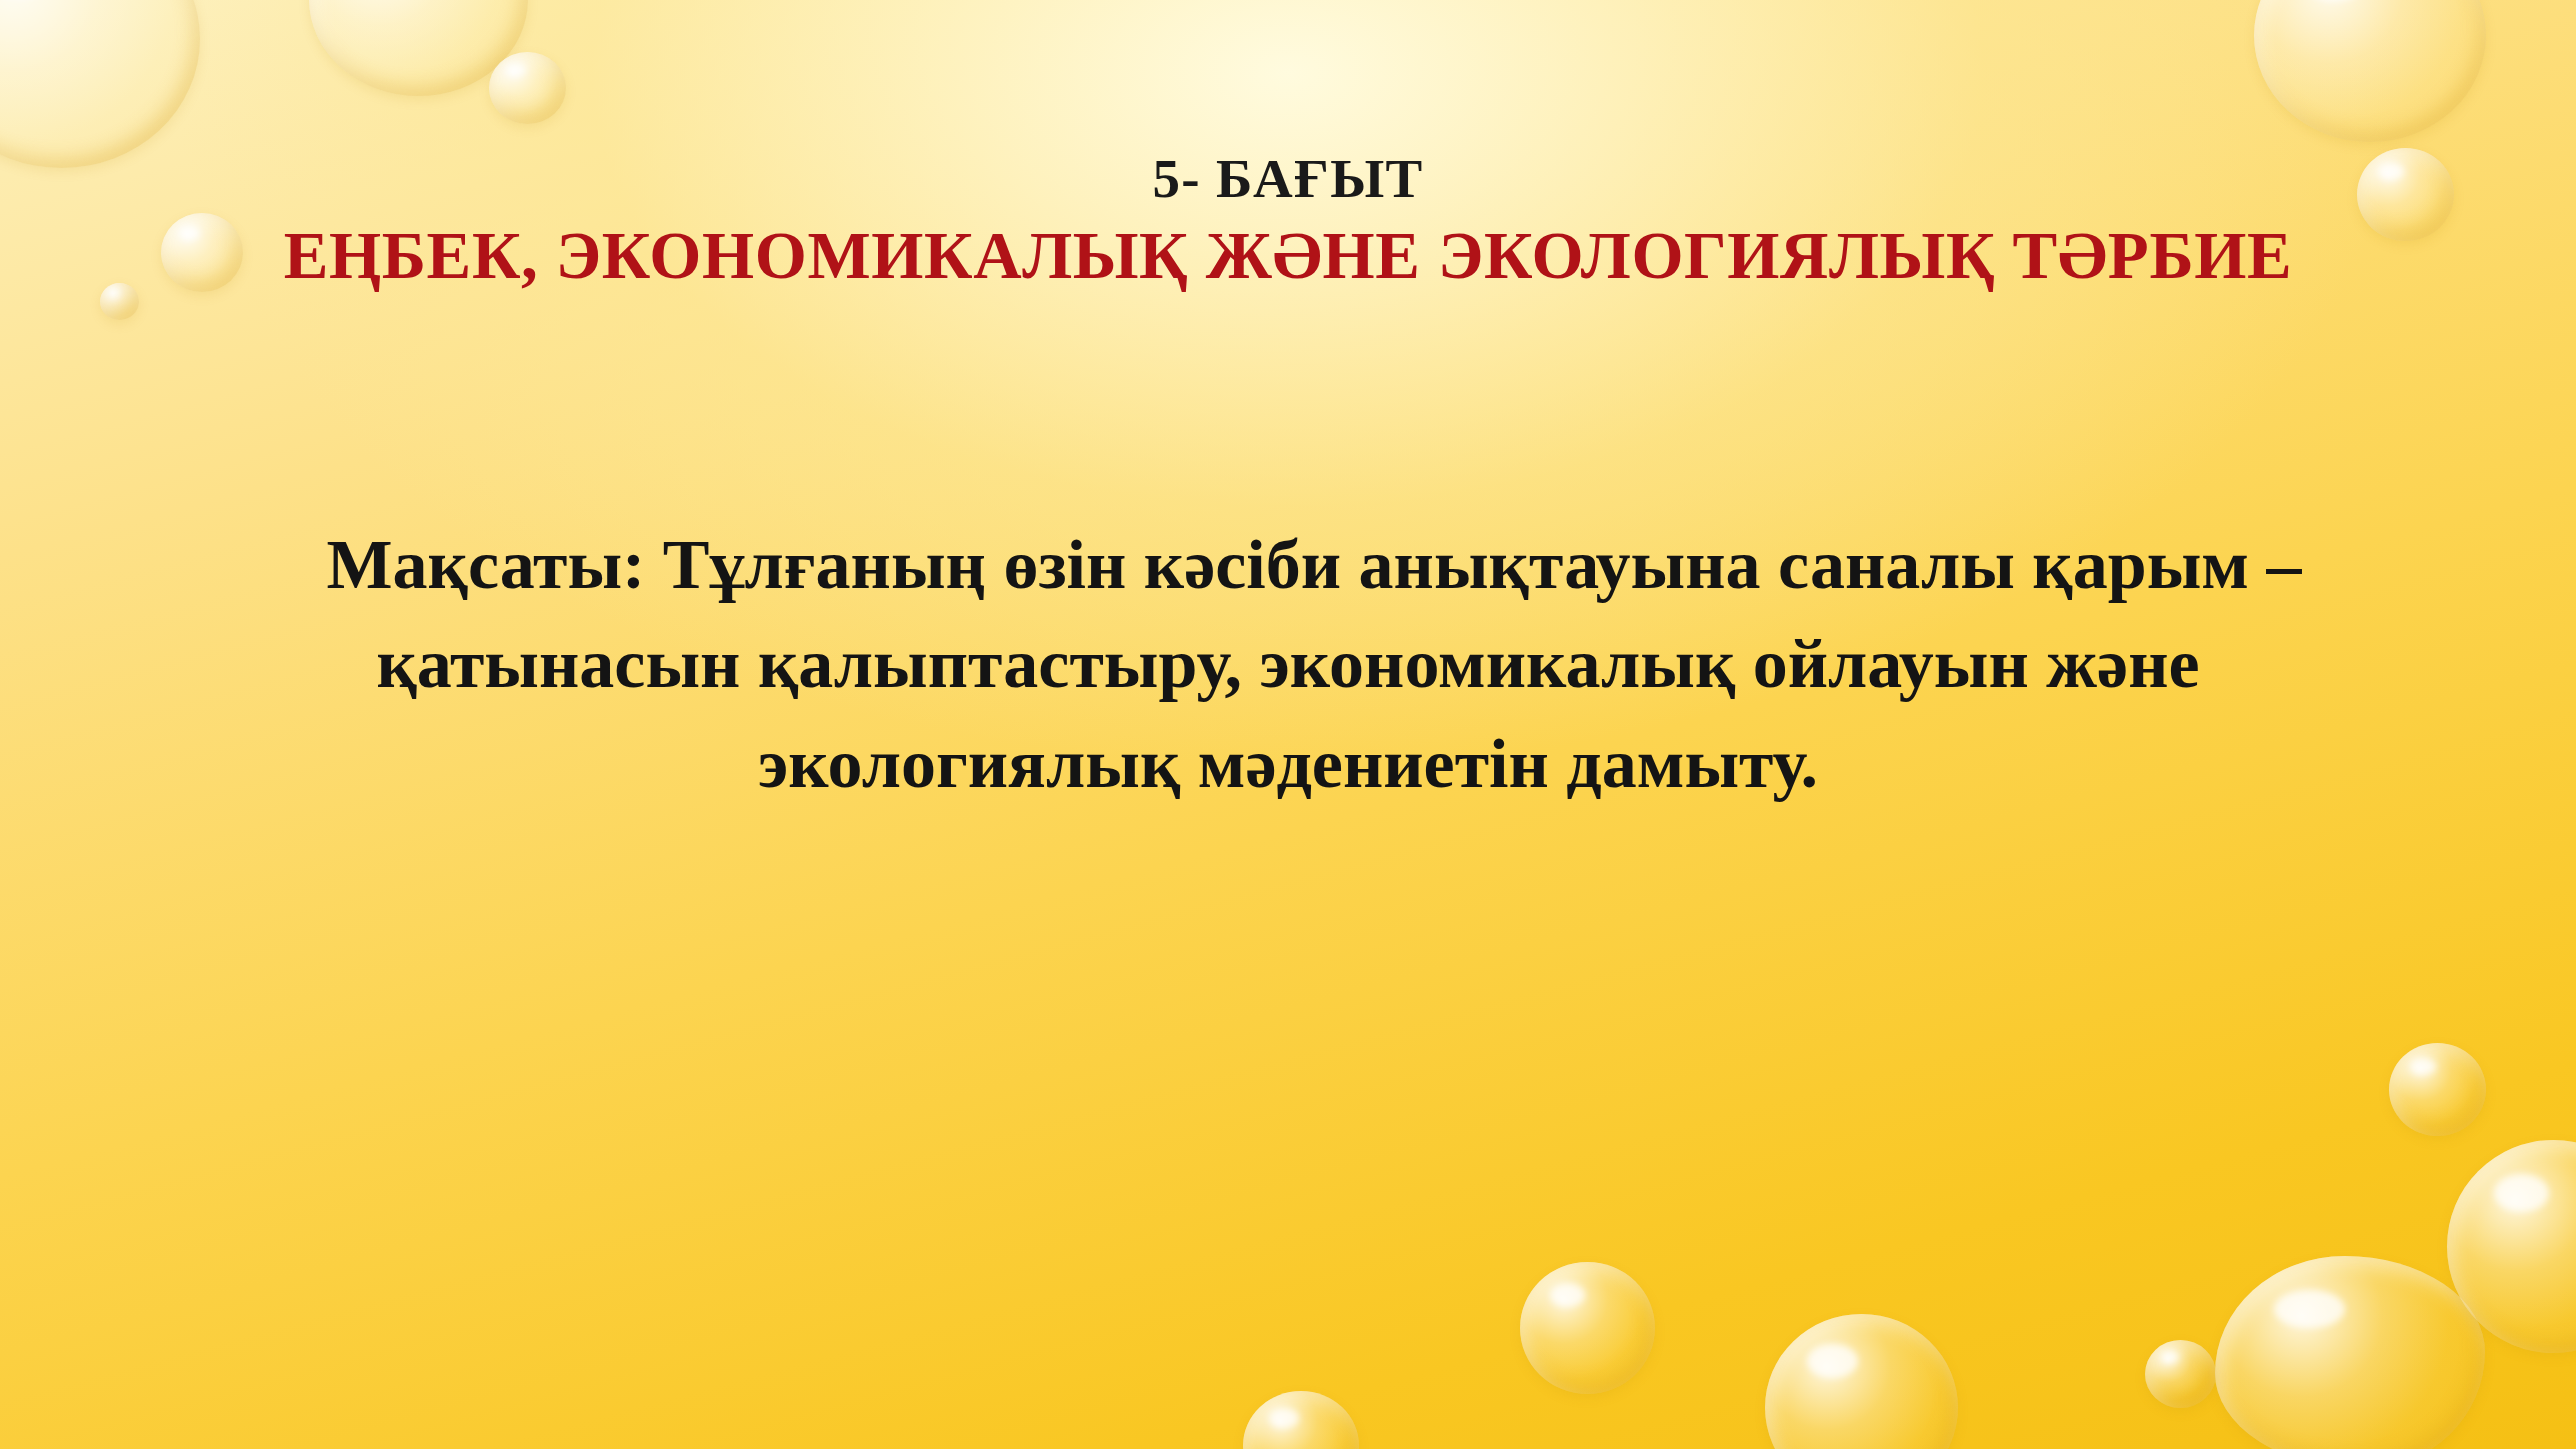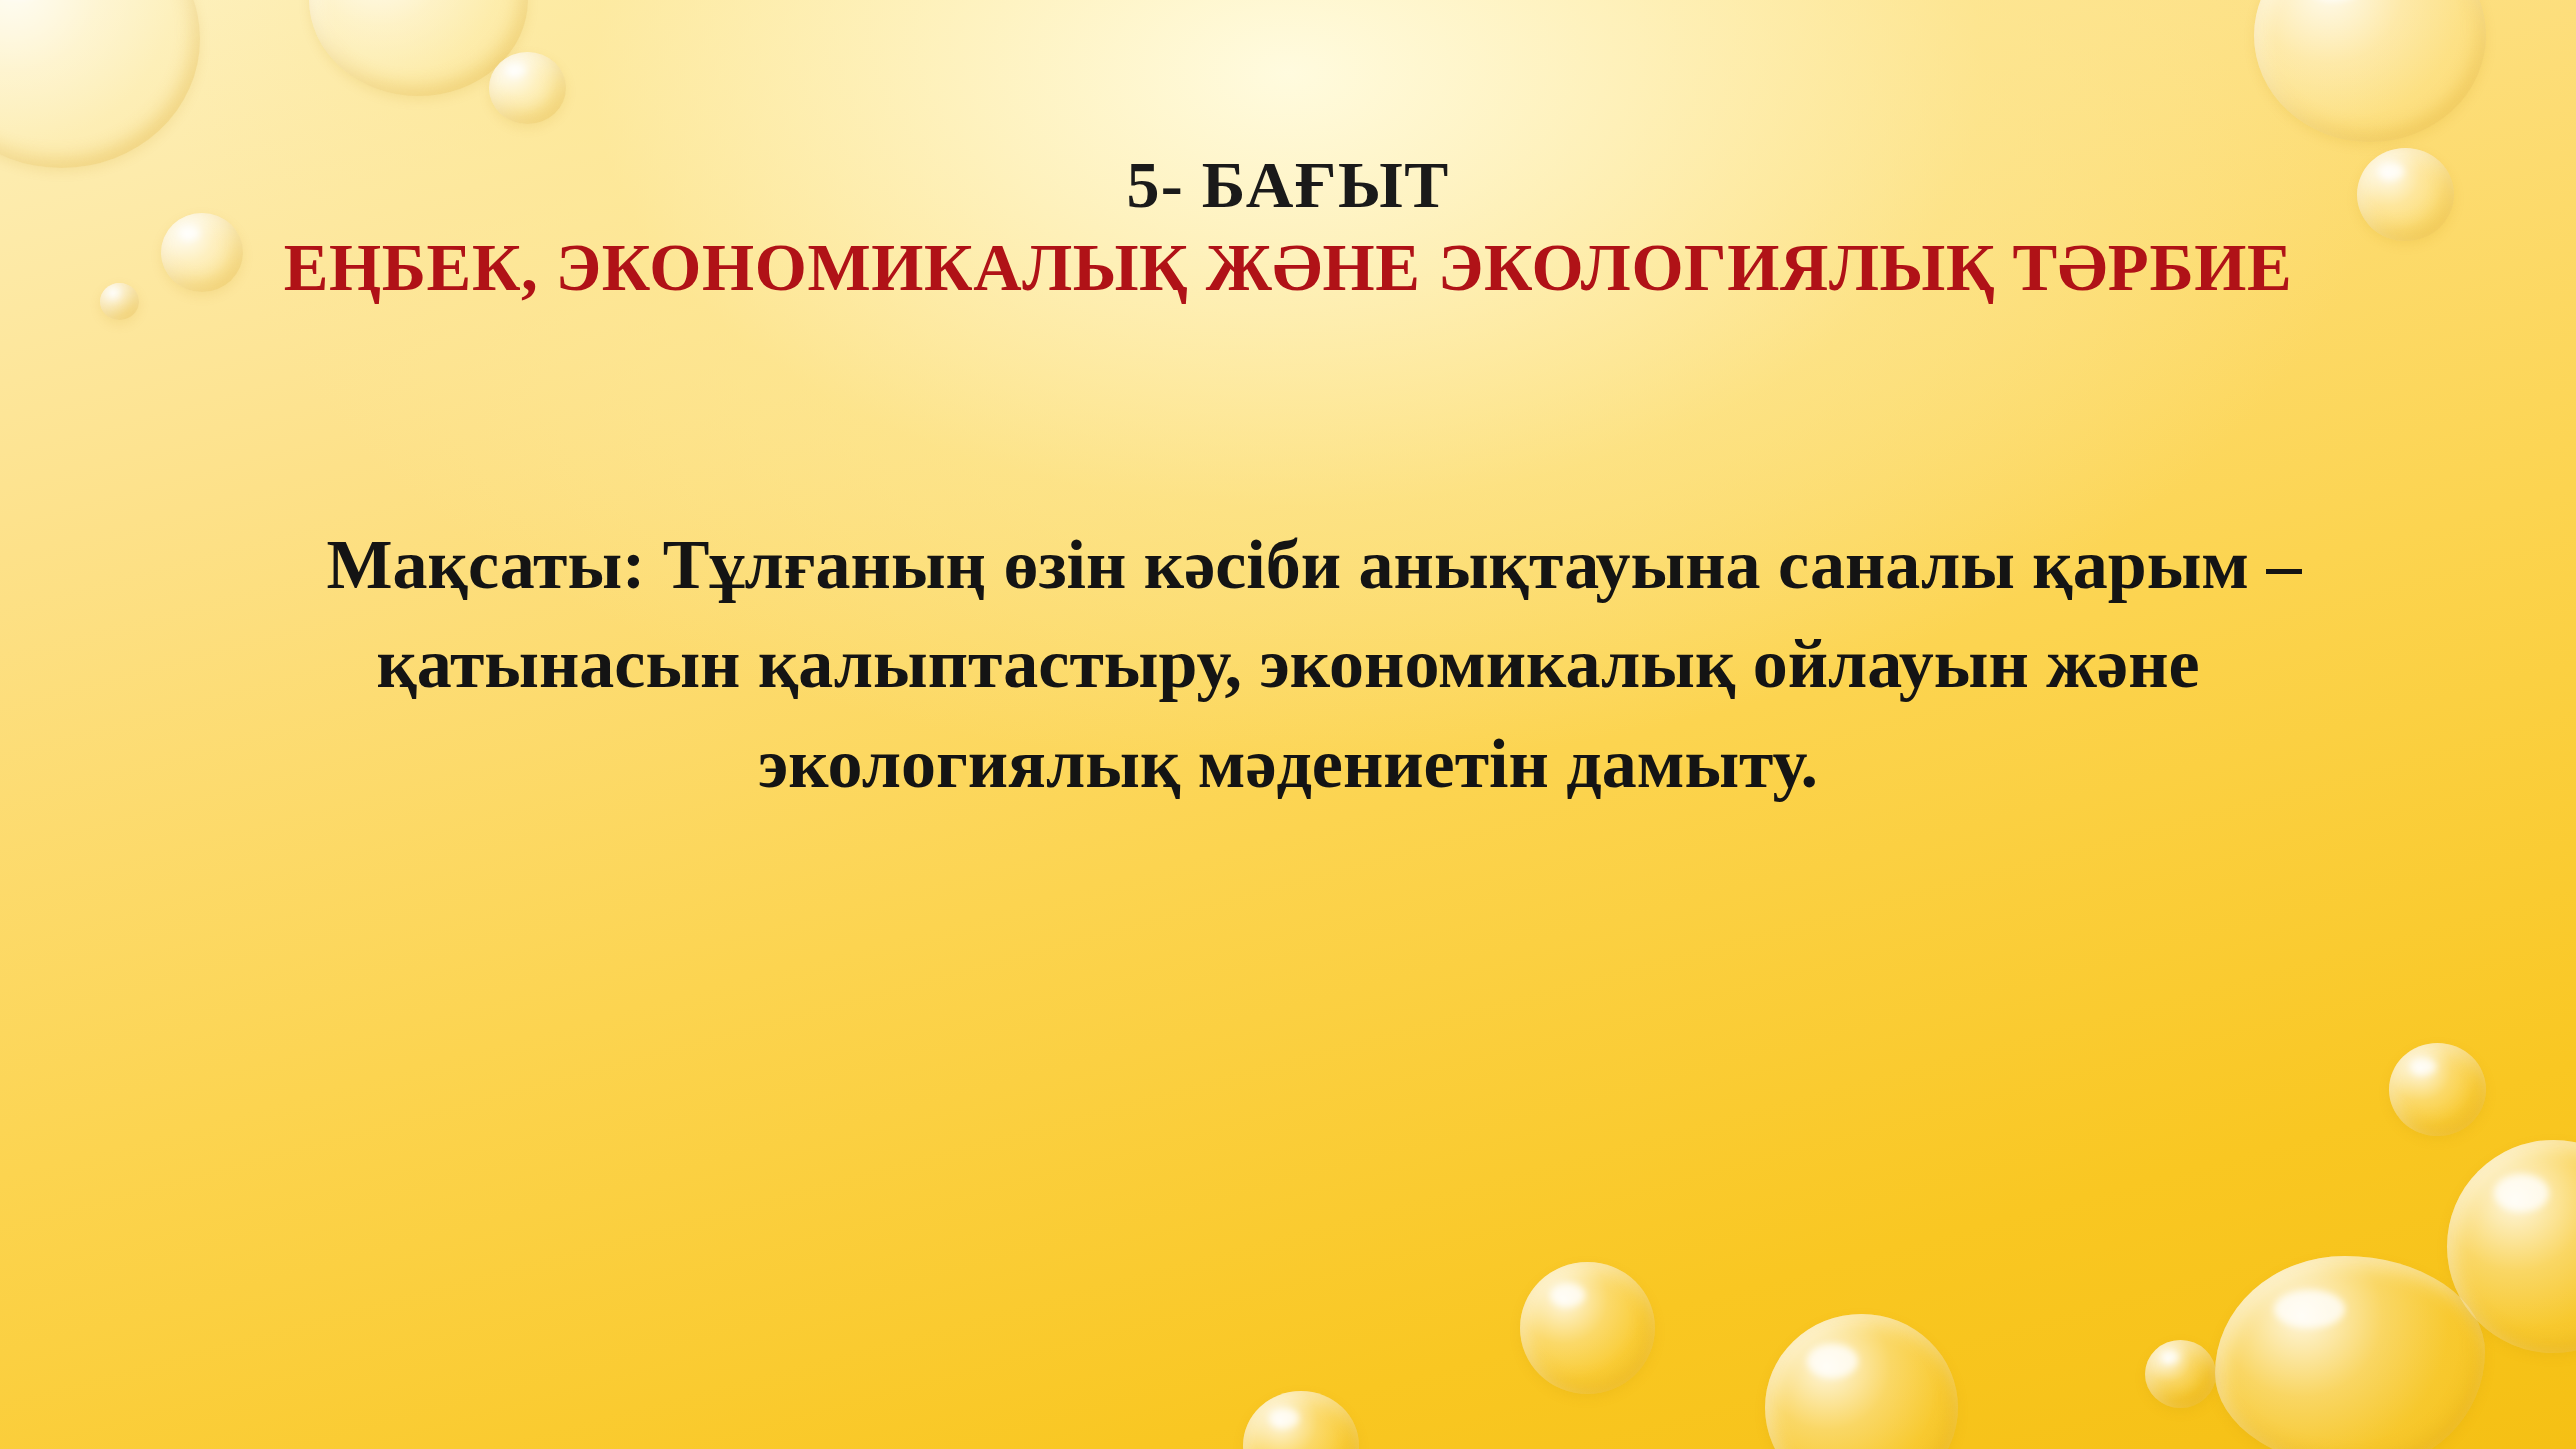"5- БАҒЫТ" .title-line-1 { font-size: 66px -> 55px }
